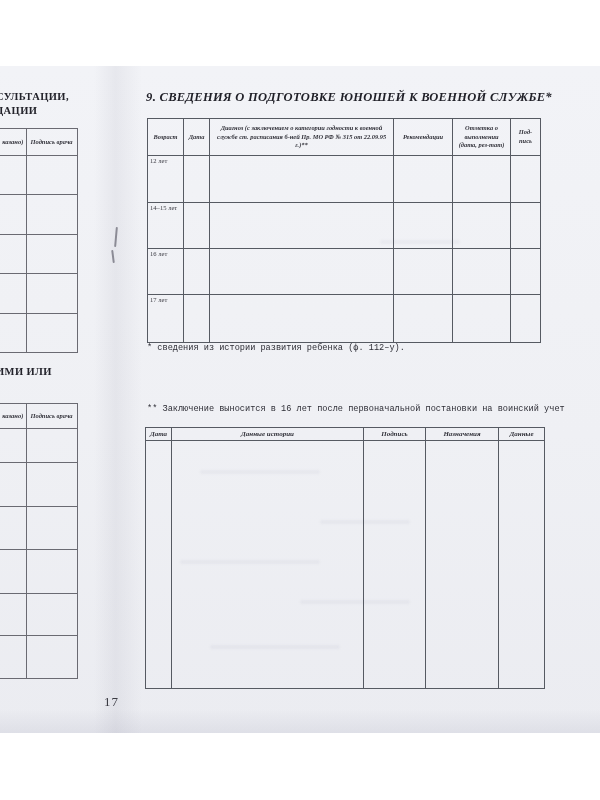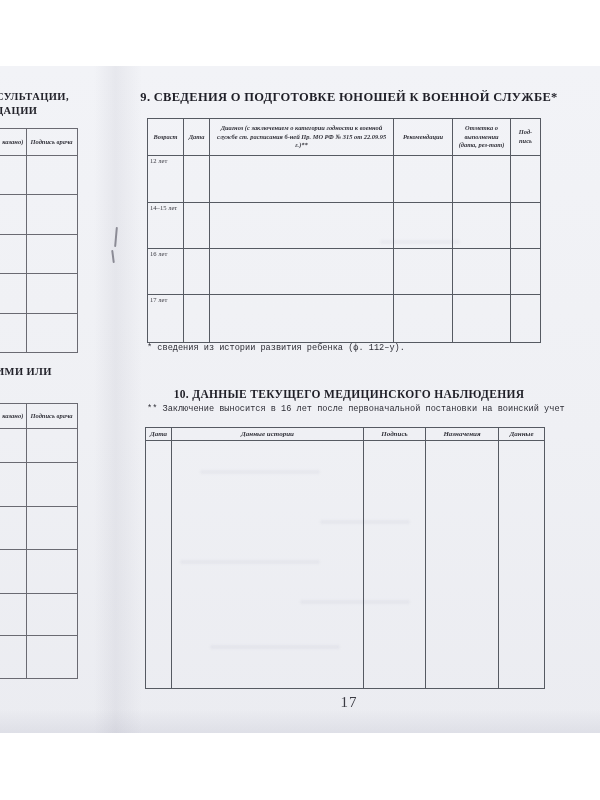"9. СВЕДЕНИЯ О ПОДГОТОВКЕ ЮНОШЕЙ" .sec9-title { font-style: none -> italic }
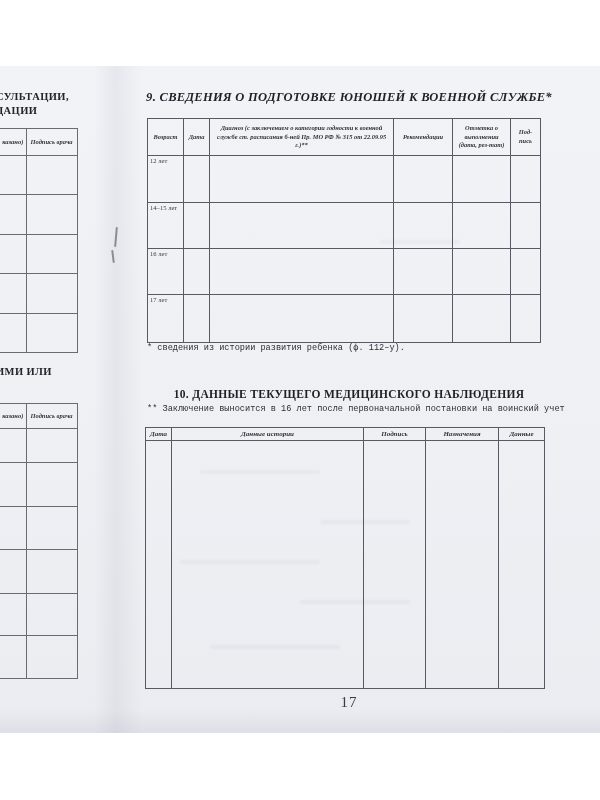"10. ДАННЫЕ ТЕКУЩЕГО МЕДИЦИНСКОГО" div.sec-title { html: <div>10. ДАННЫЕ ТЕКУЩЕГО МЕДИЦИНСКОГО НАБЛЮДЕНИЯ</div> -> none }
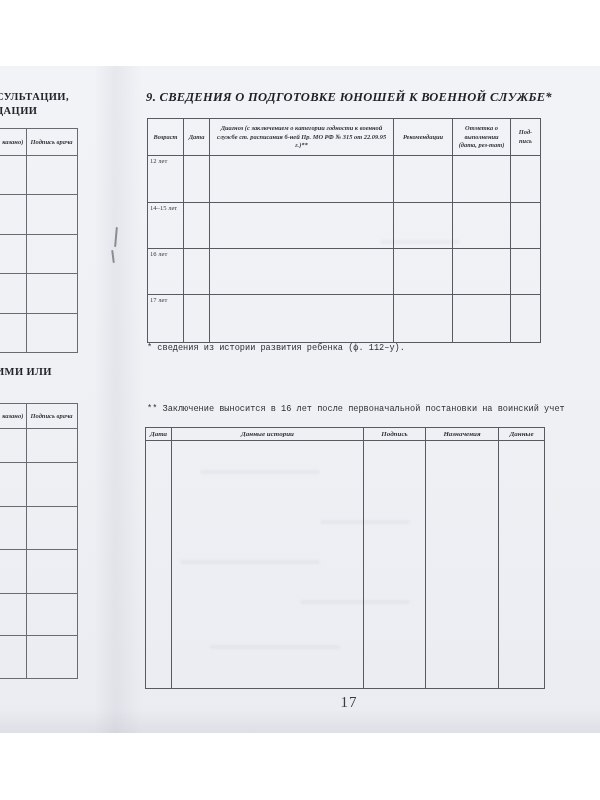"17" .page-num { font-size: 15px -> 13px; left: 118px -> 104px; text-align: center -> left }
